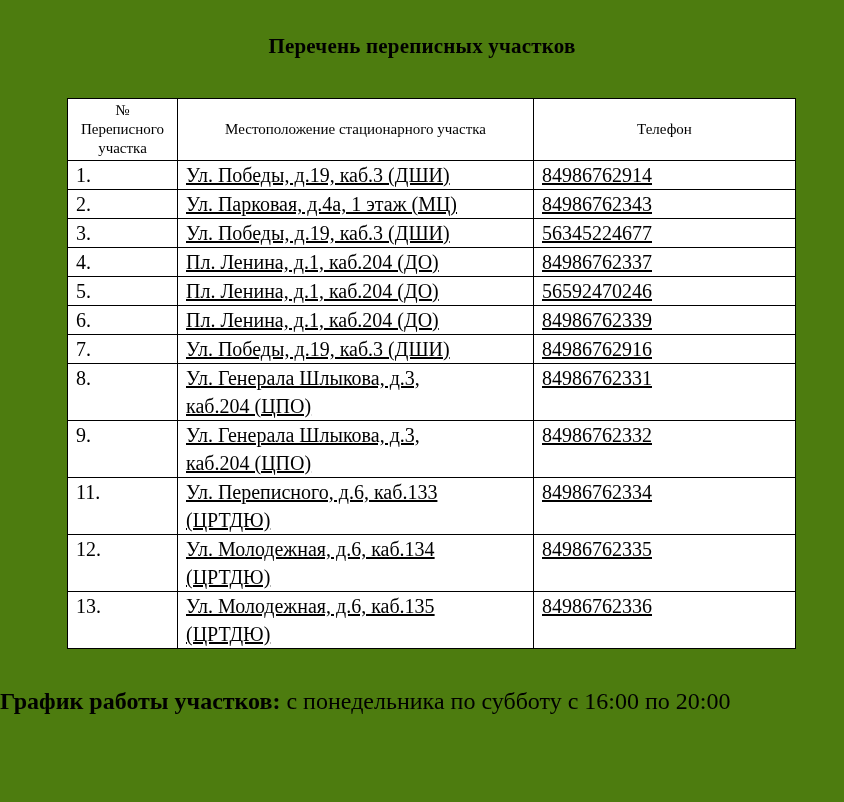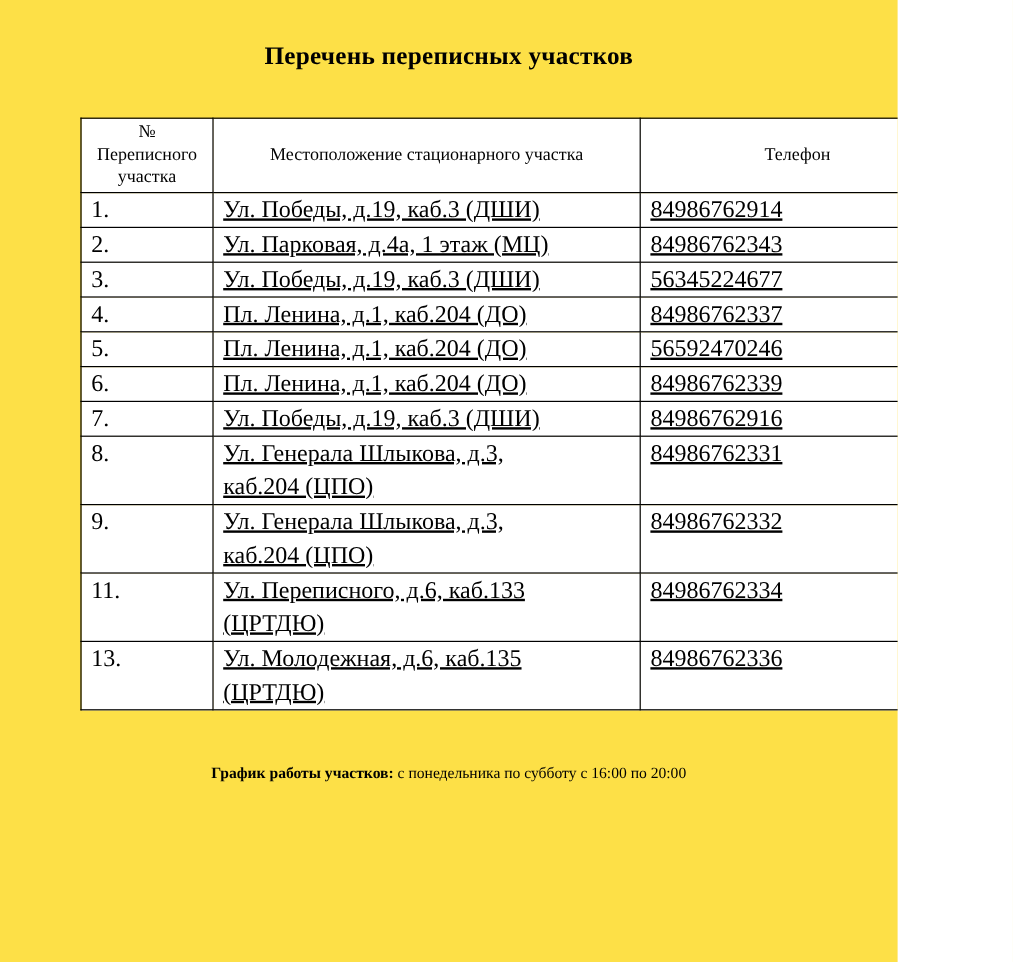"Перечень переписных участков" .page { background: #fde047 -> #4d7c0f; width: 748px -> 844px }
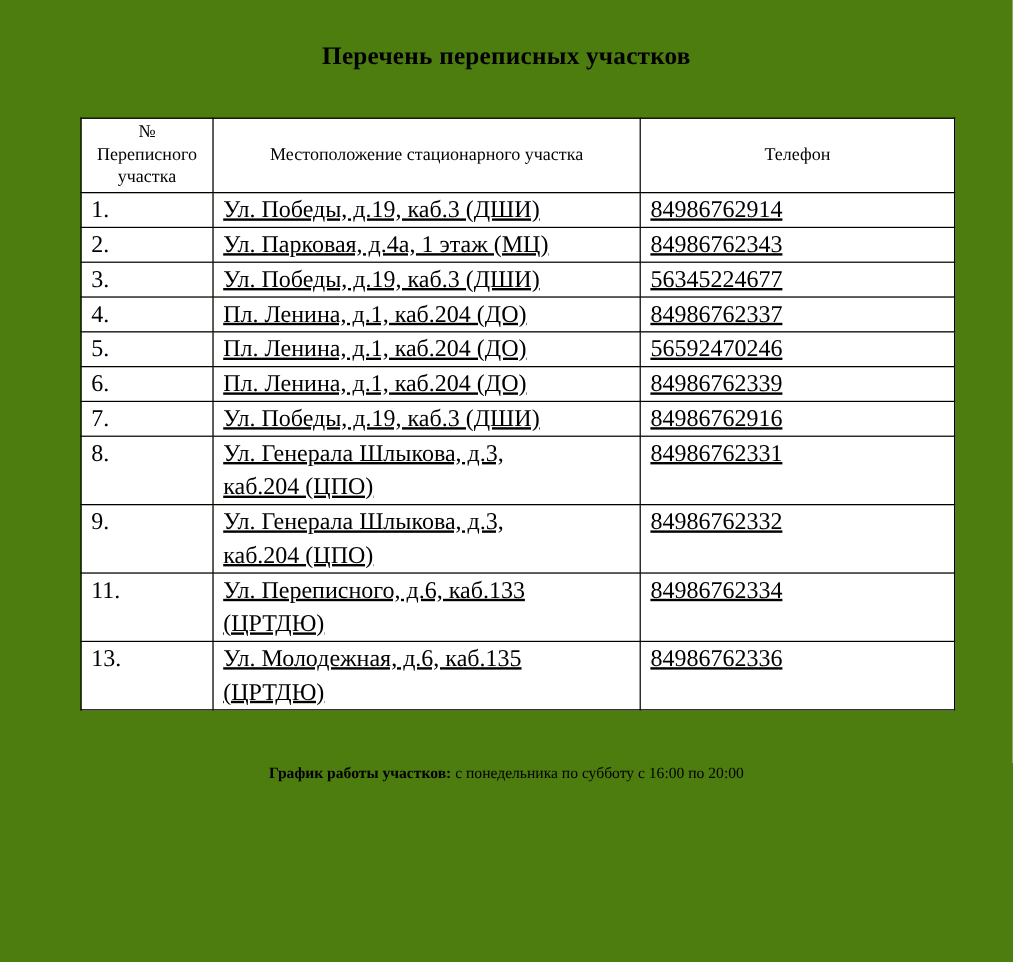"12." tr { html: none -> <tr> <td>12.</td> <td>Ул. Молодежная, д.6, каб.134 (ЦРТДЮ)</td> <td>84986762335</td> </tr> }
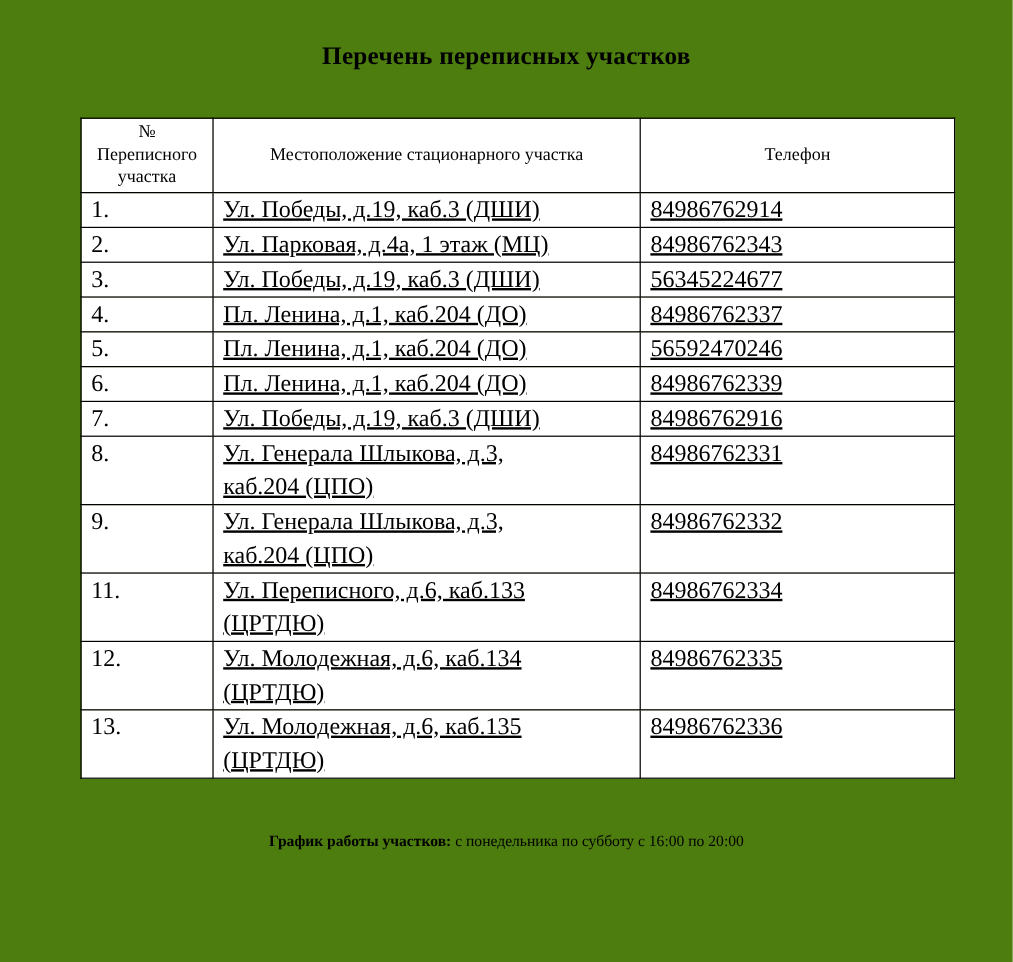"График работы участков: с понедельника" .footer-schedule { font-size: 13px -> 24px; text-align: center -> none }
